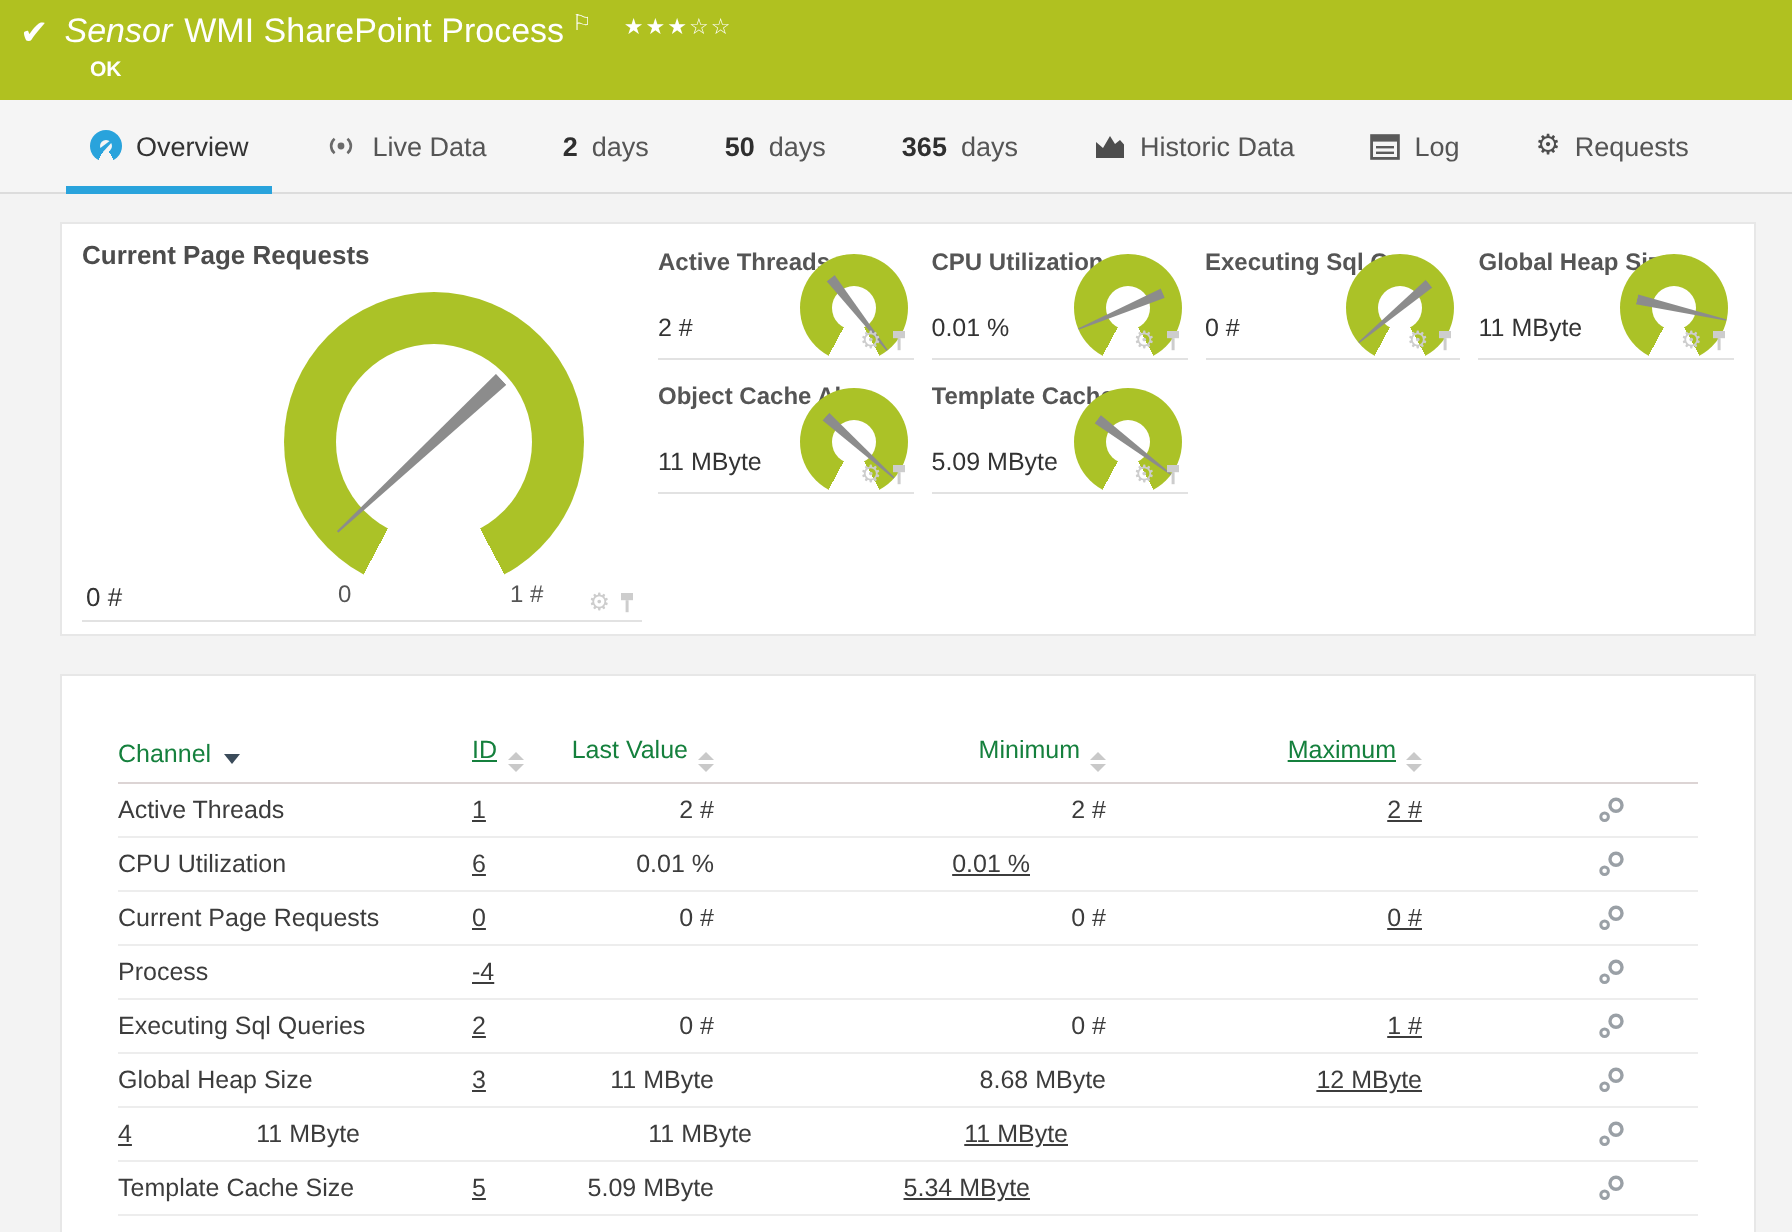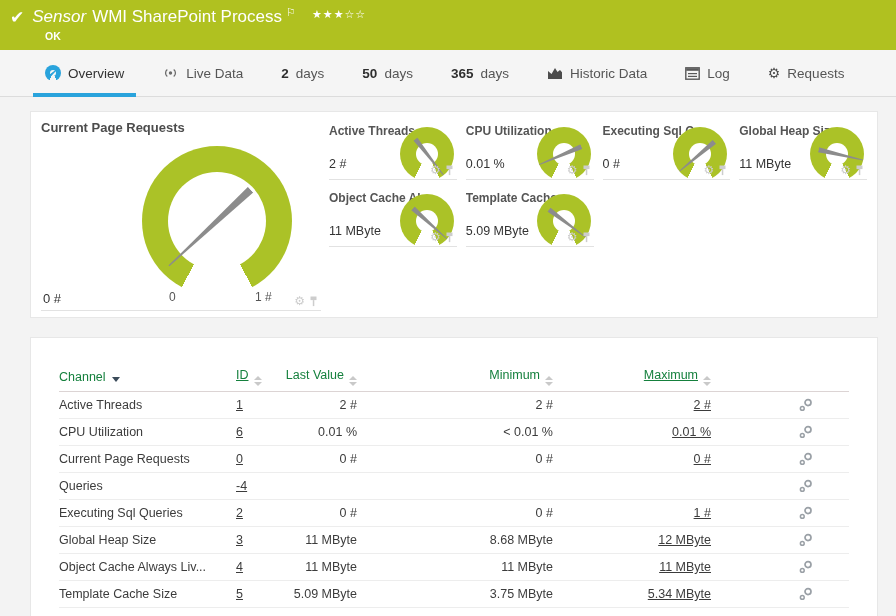"< 0.01 %" div.c4 { html: <div>&lt; 0.01 %</div> -> none }
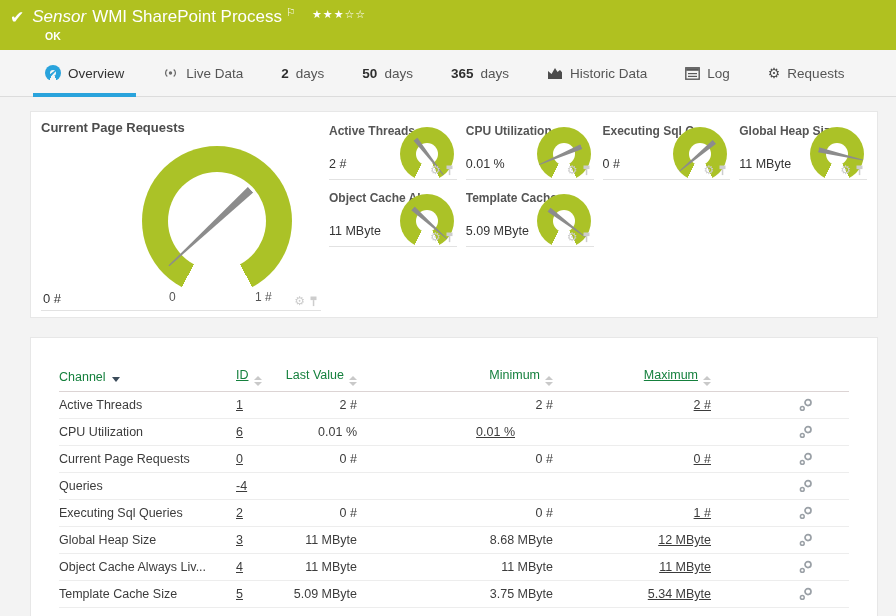"Queries" div.c1 { text: Queries -> Process }
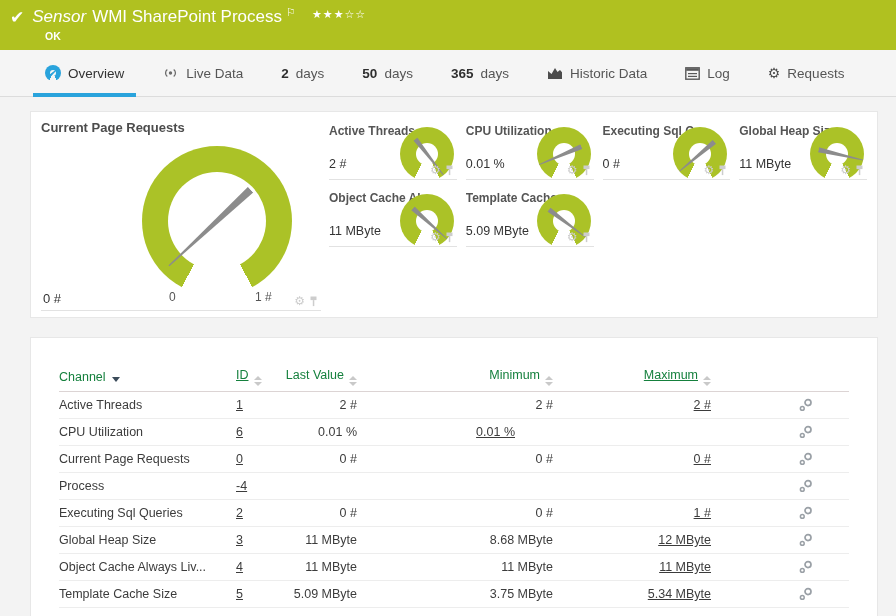"Object Cache Always Liv..." div.c1 { html: <div>Object Cache Always Liv...</div> -> none }
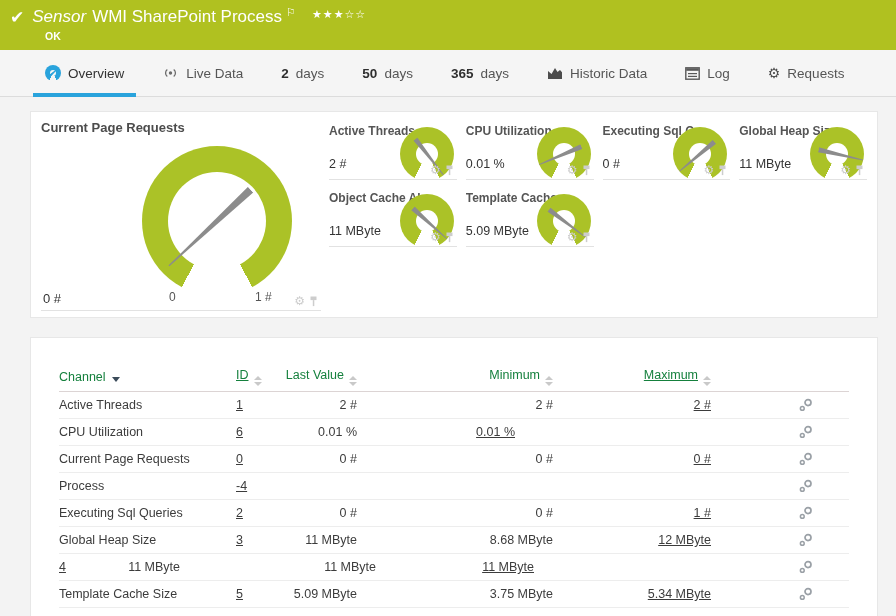"3.75 MByte" div.c4 { html: <div>3.75 MByte</div> -> none }
